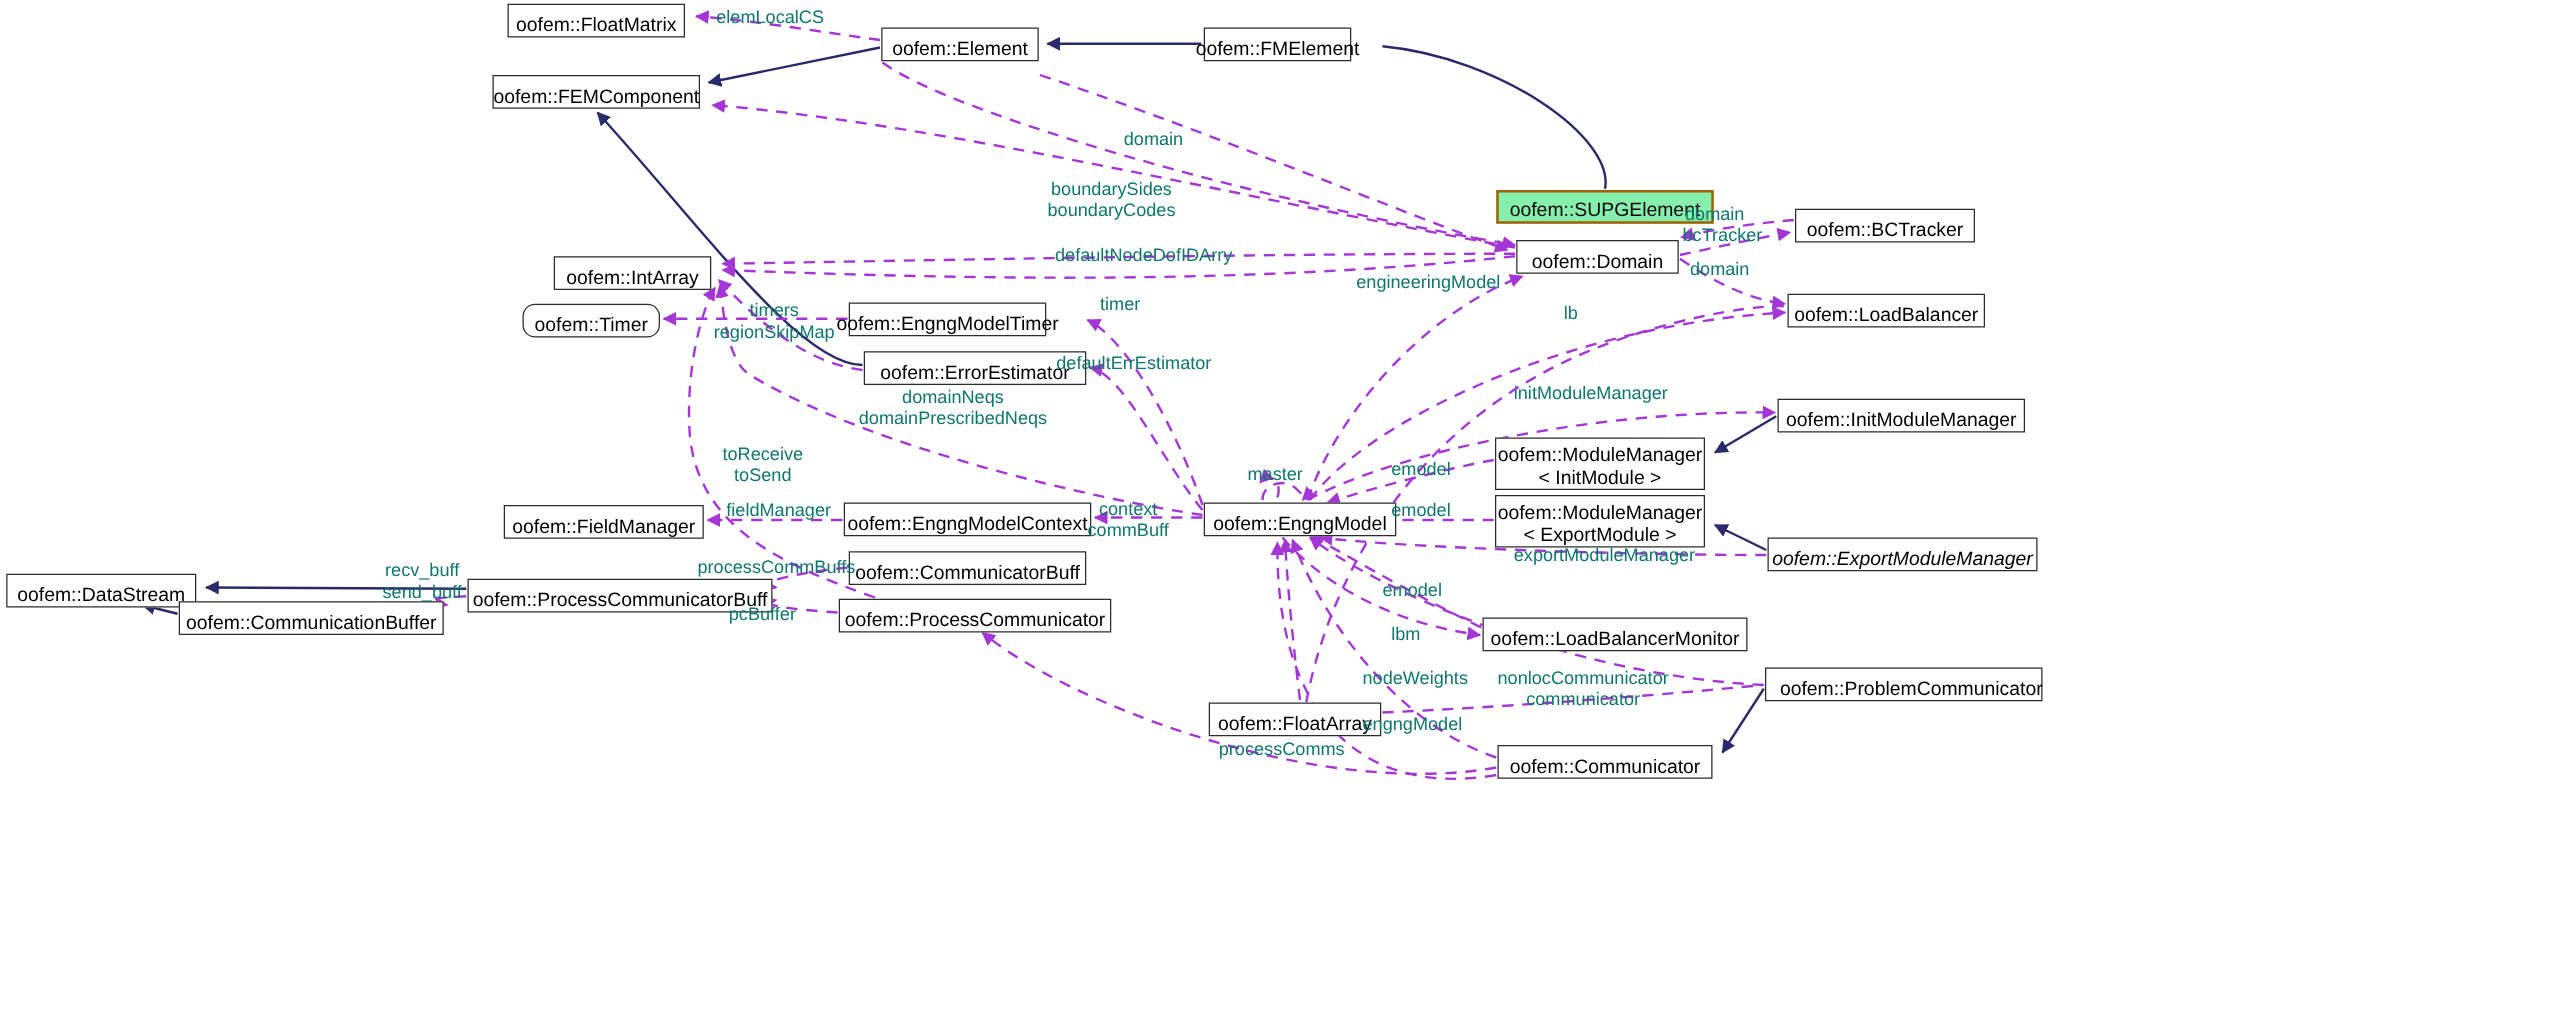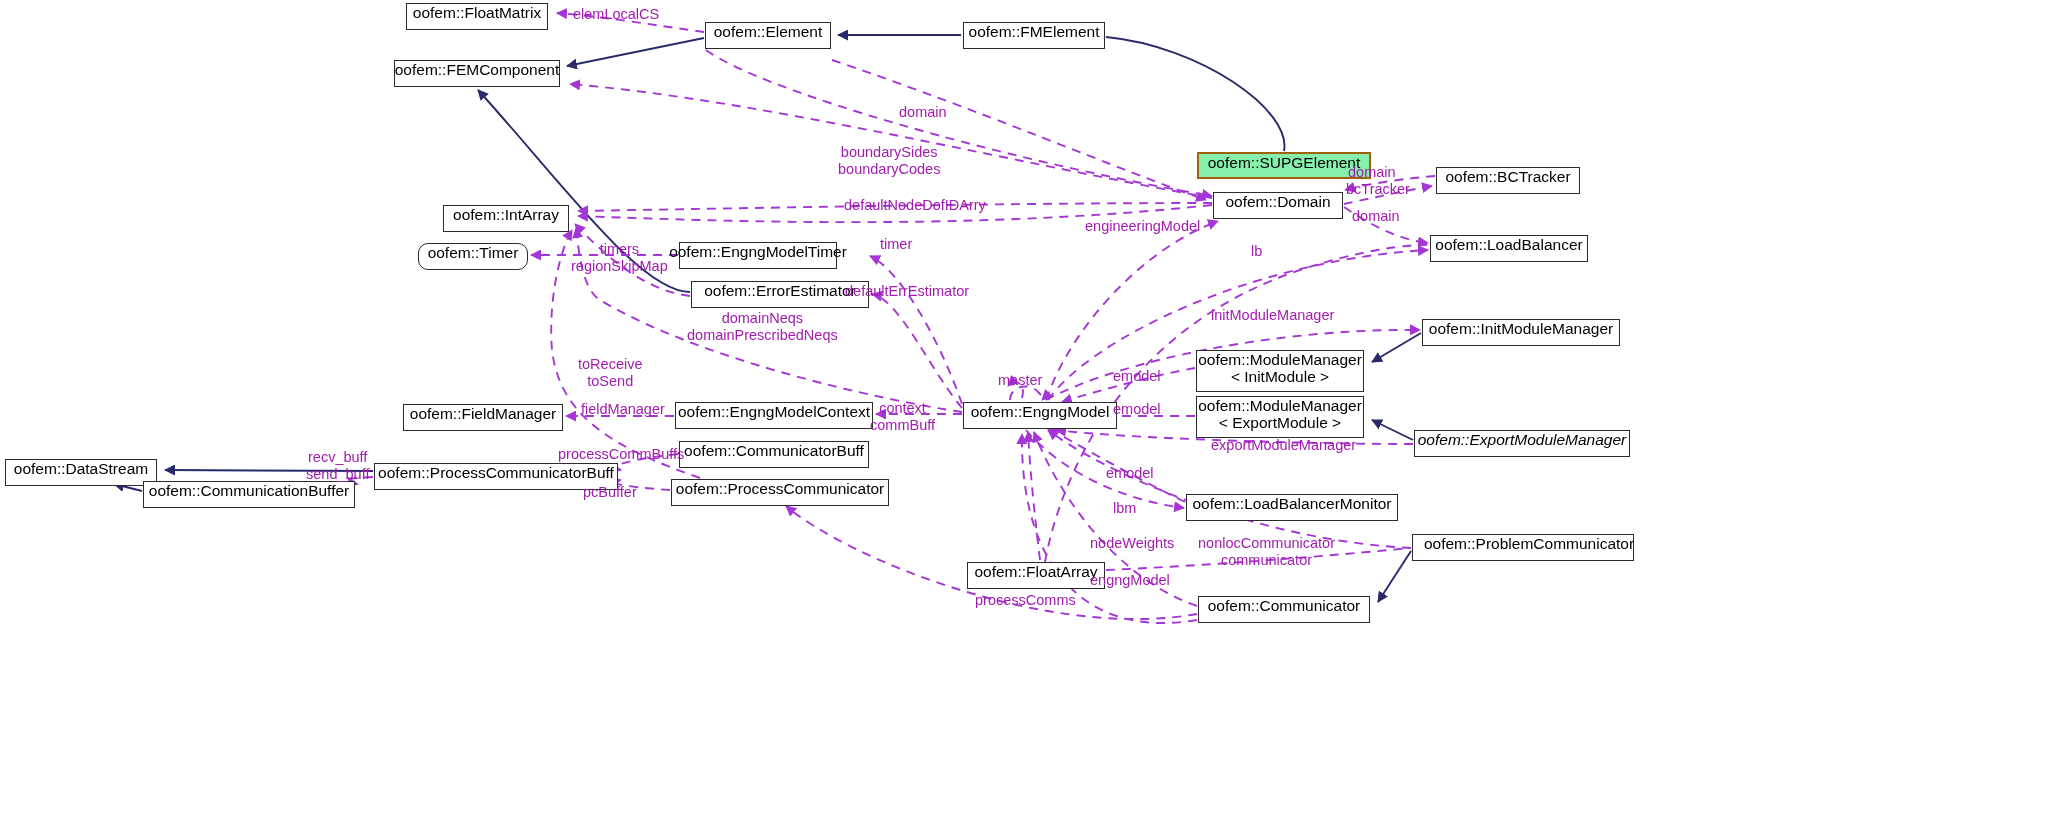"oofem::FloatMatrix" .node { justify-content: flex-start -> flex-end }
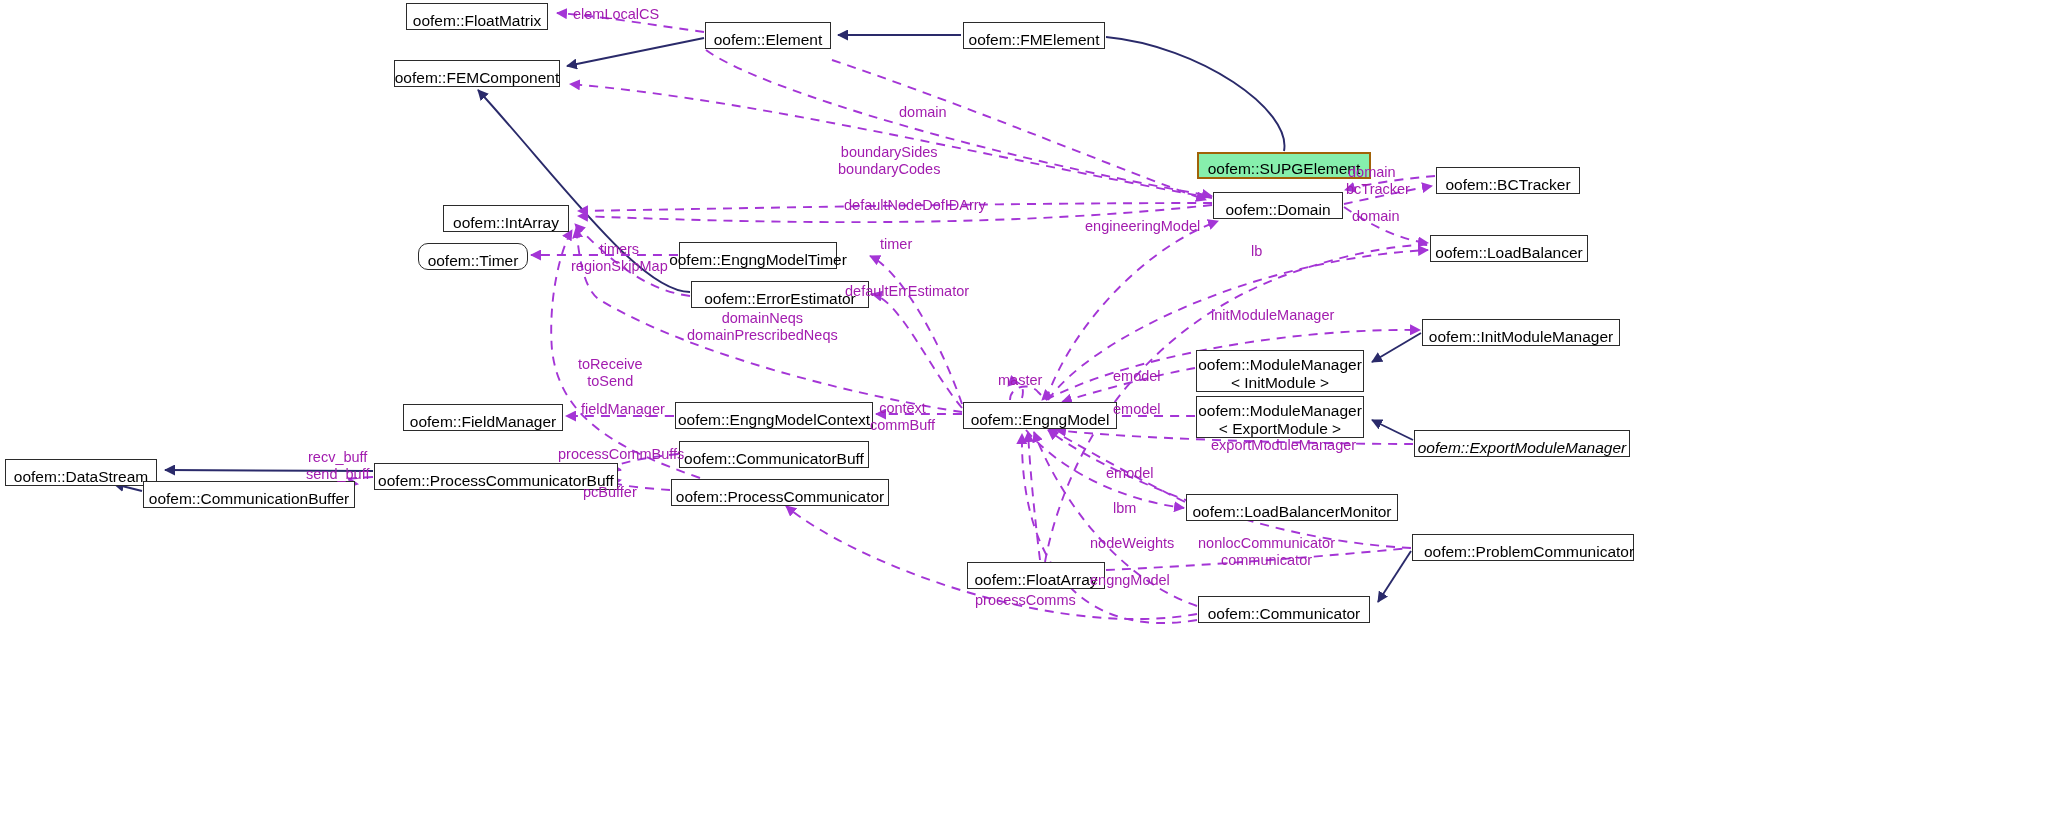"elemLocalCS" .edge-label { color: #a21caf -> #0f766e }
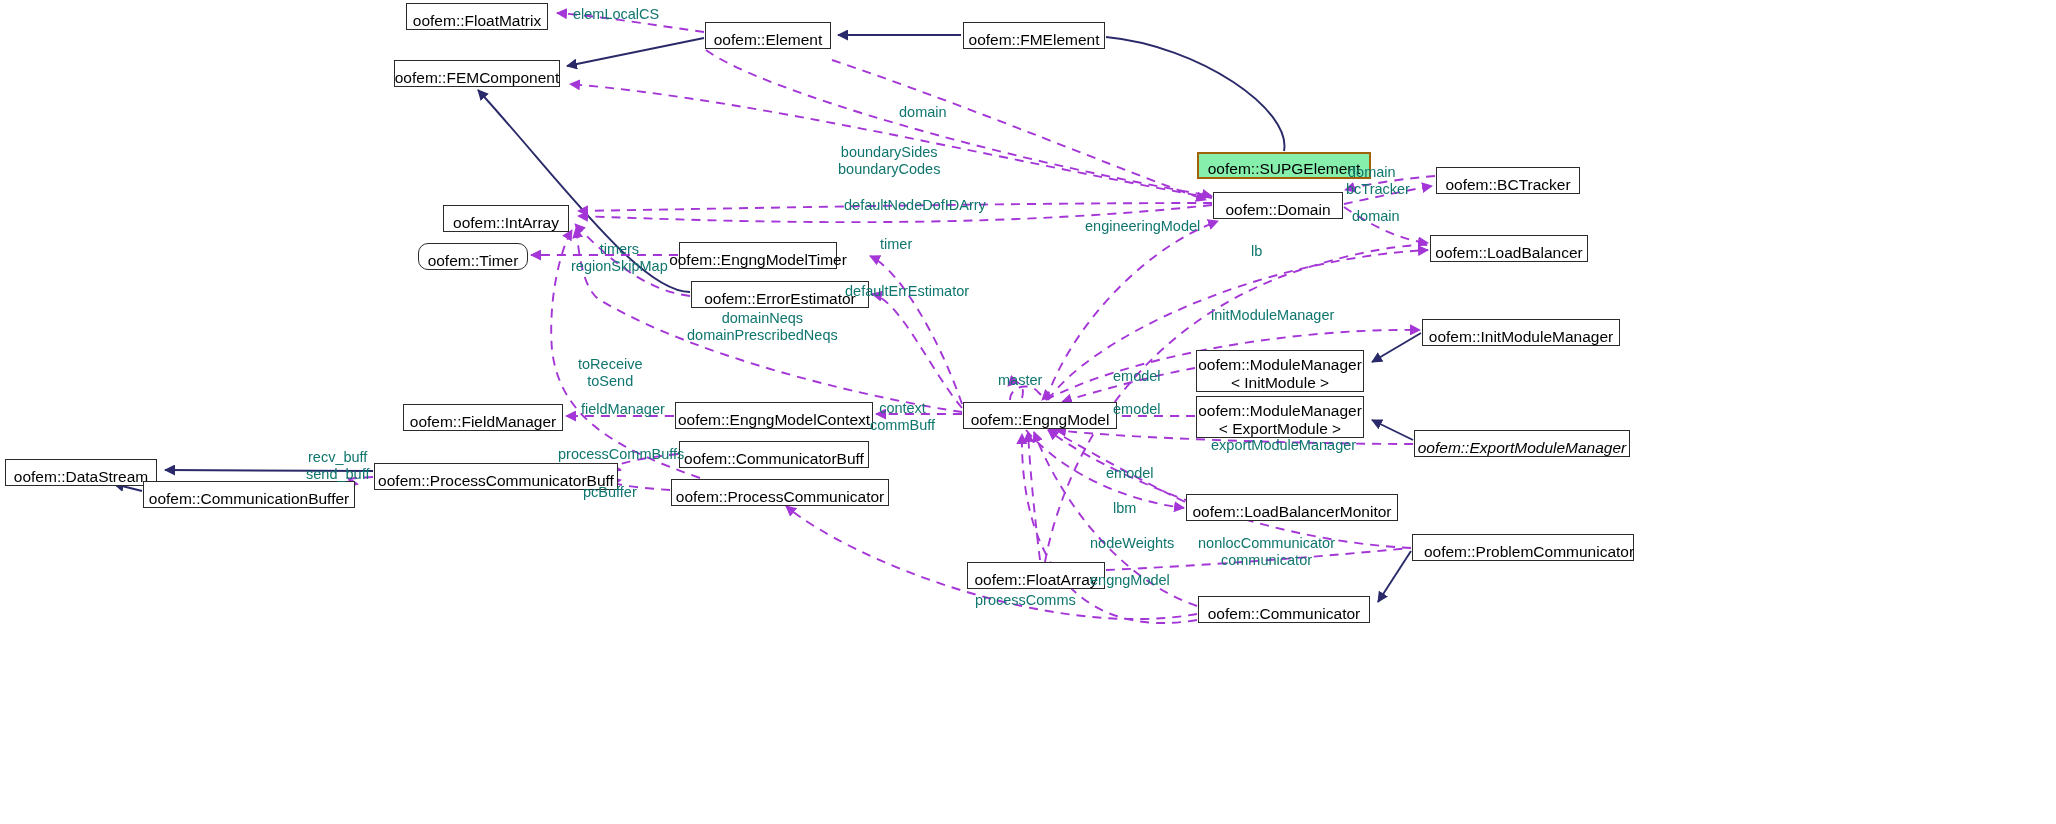"oofem::FMElement" div.node { width: 142px -> 118px }
